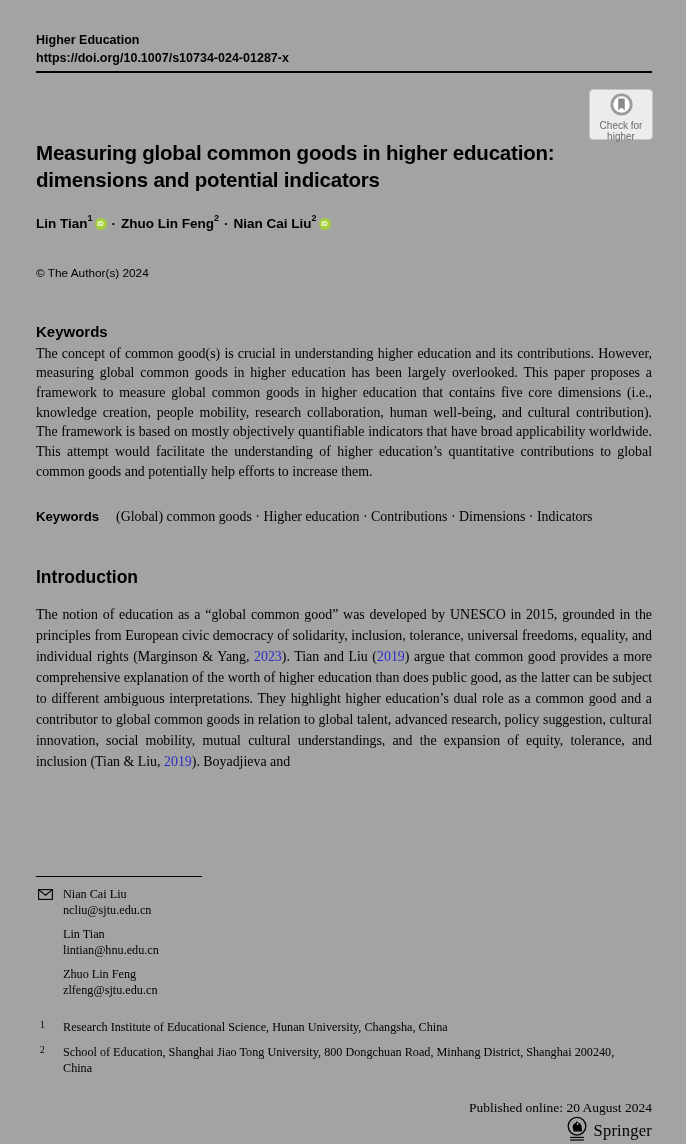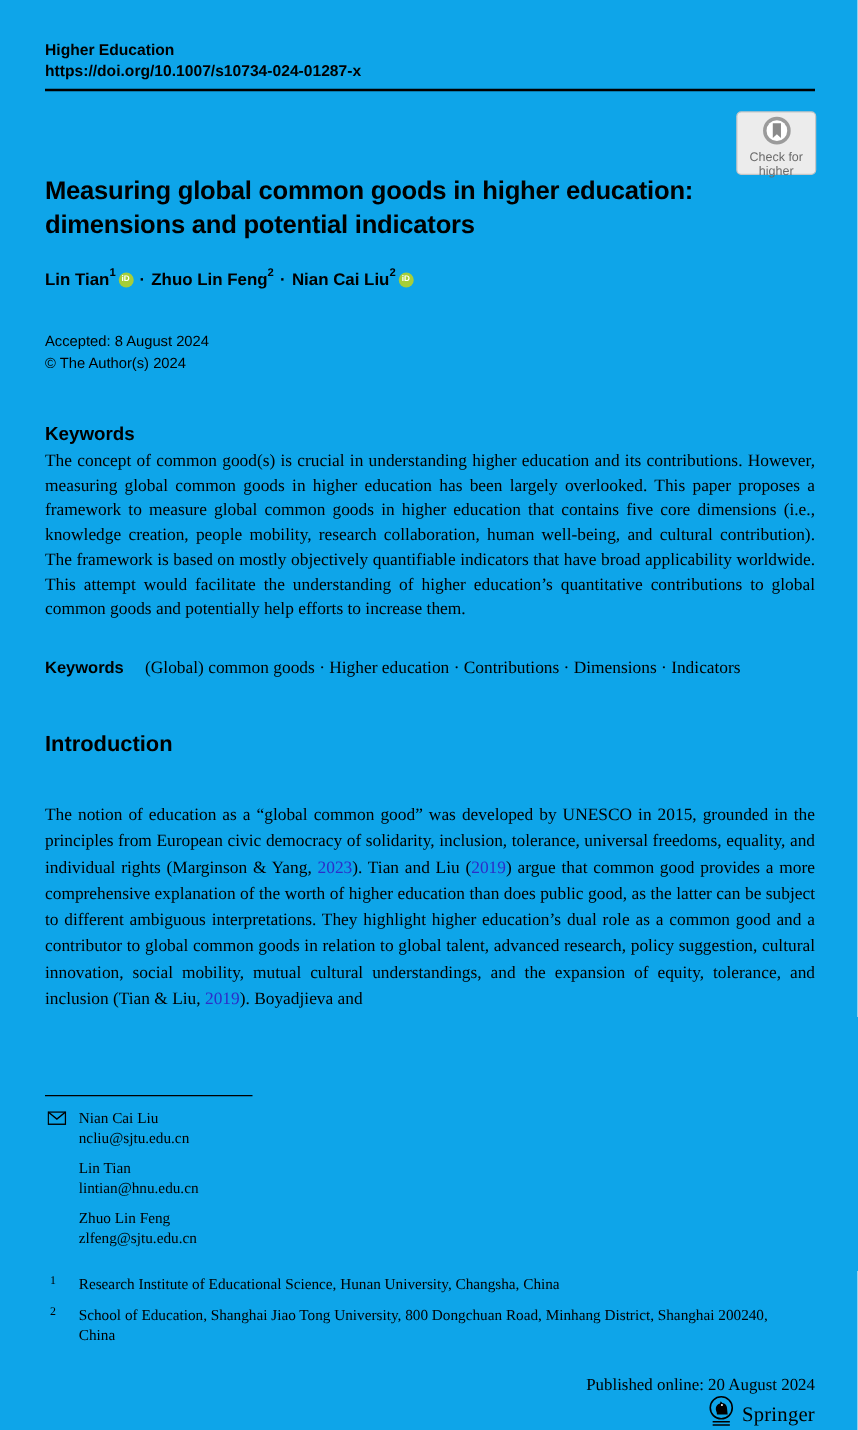"Higher Education" .page { background: #0ea5e9 -> #a3a3a3 }
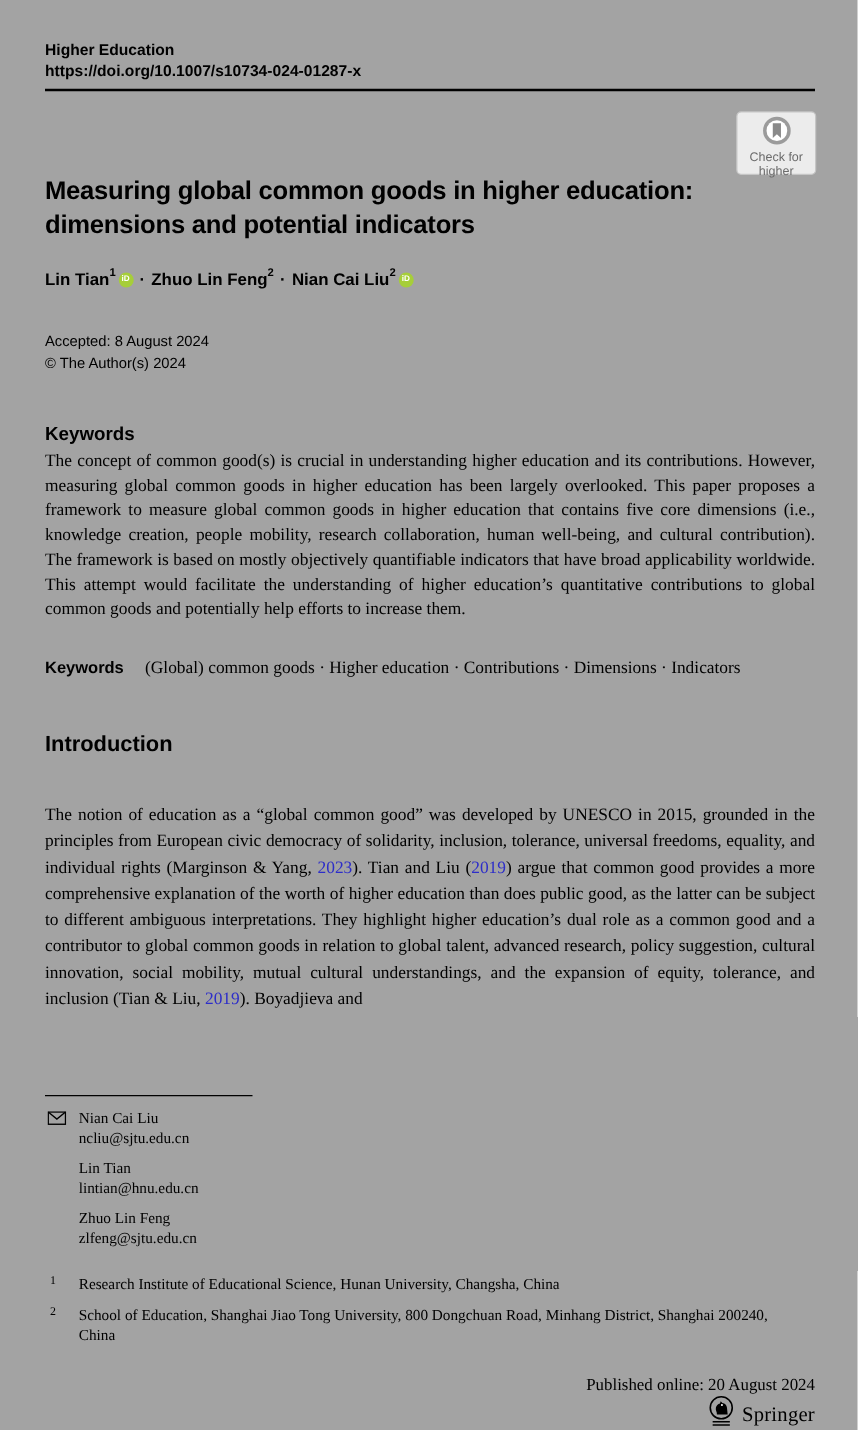"Accepted: 8 August 2024" div { html: <div>Accepted: 8 August 2024</div> -> none }
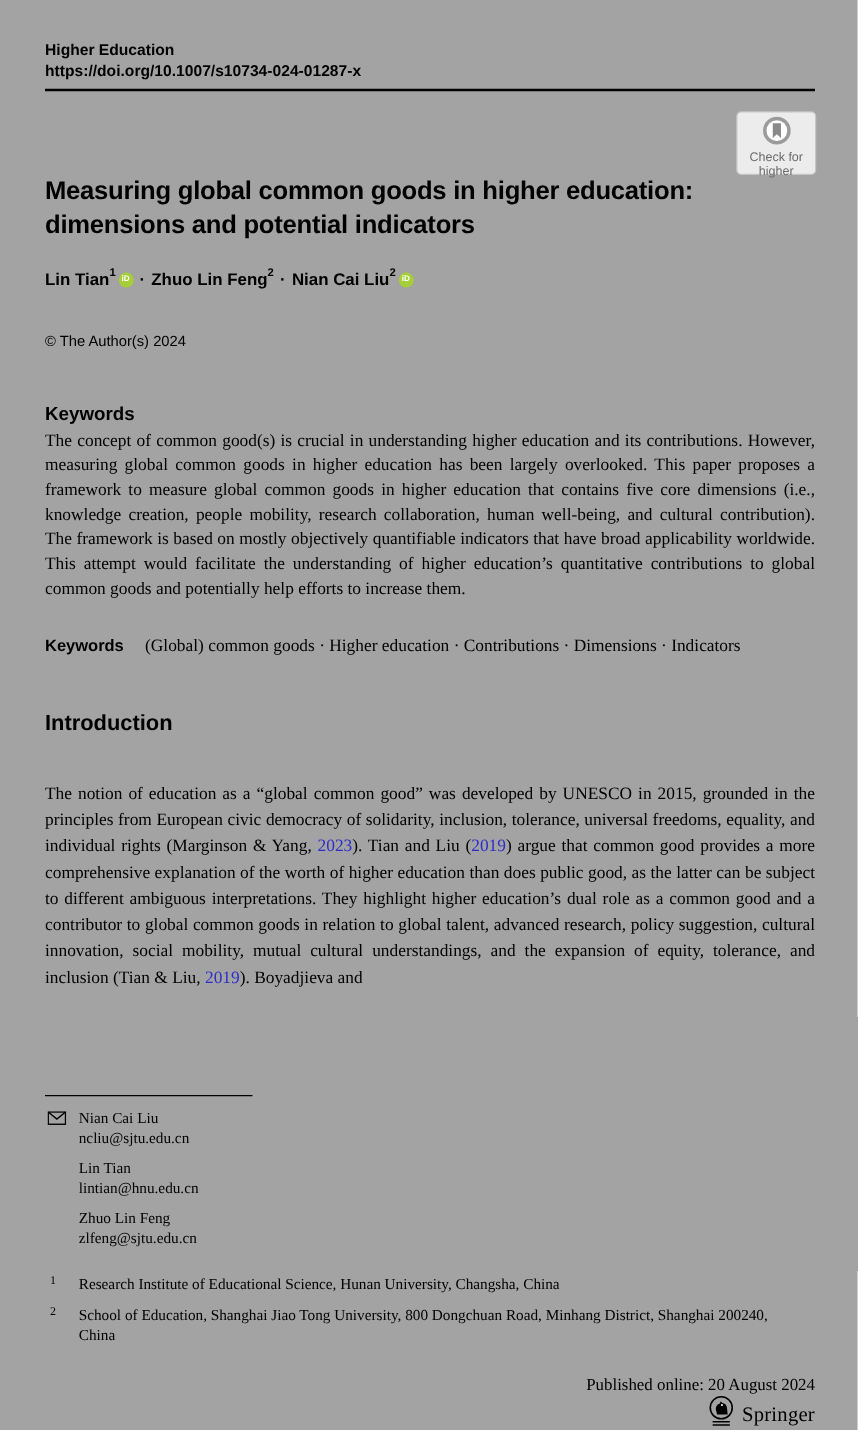"The notion of education as" .intro-text { margin-top: 36px -> 16px }
